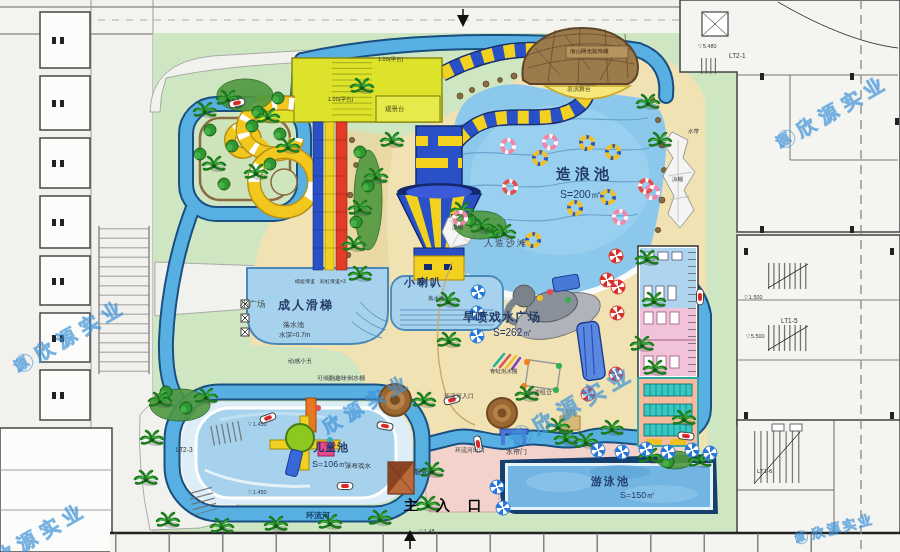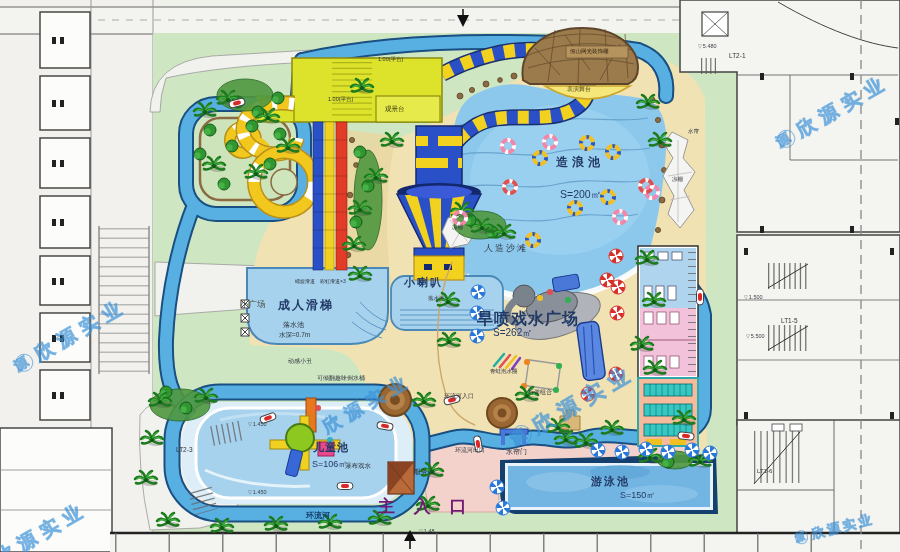"造浪池" div.lbl { font-size: 12px -> 15px; top: 156px -> 166px }
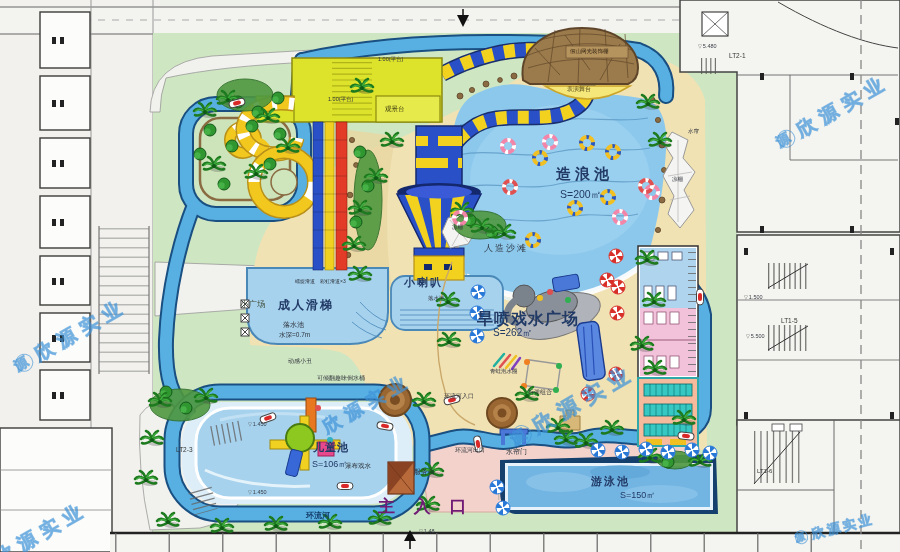"人造沙滩" div.lbl { font-family: Liberation Mono, monospace -> none; top: 245px -> 239px }
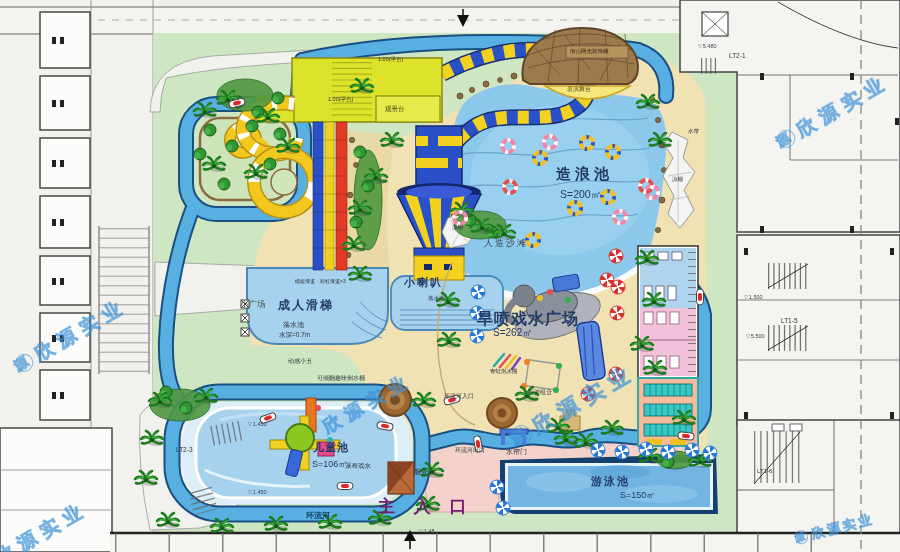"旱喷戏水广场" div.lbl { font-size: 16px -> 12px; left: 477px -> 463px }
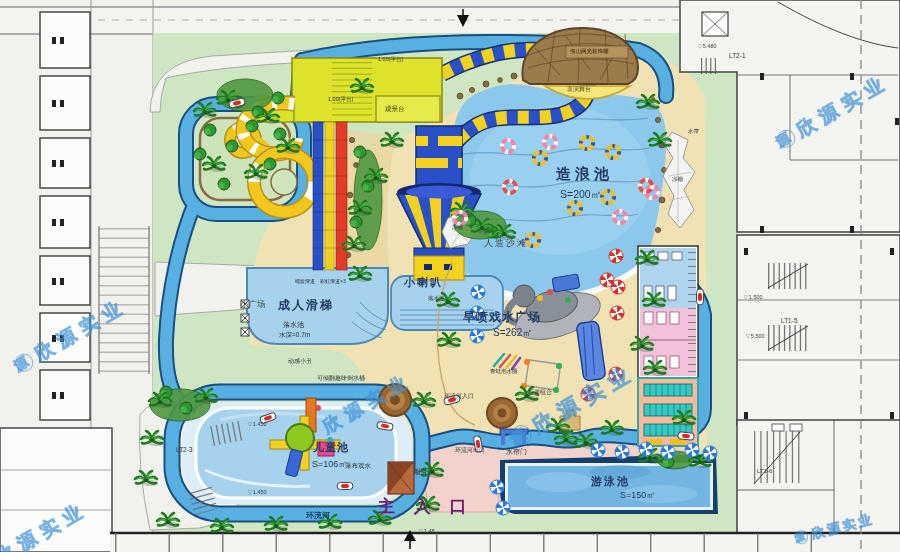"主 入 口" div.lbl { color: #701a75 -> #000000; font-size: 17px -> 14px; left: 378px -> 404px }
